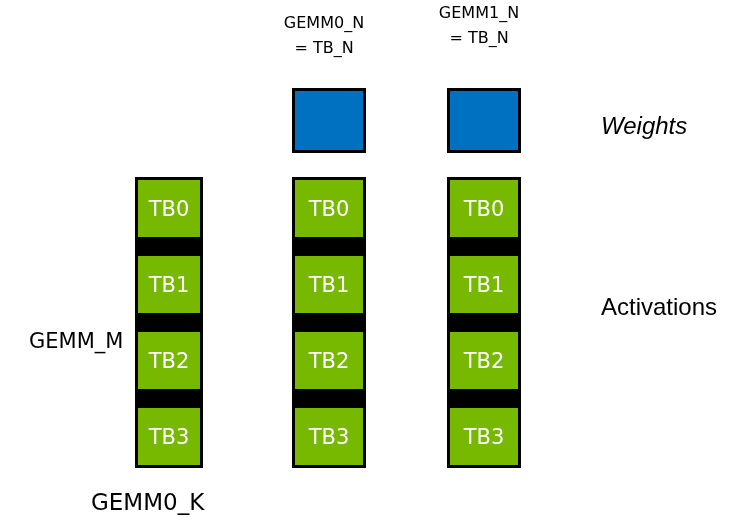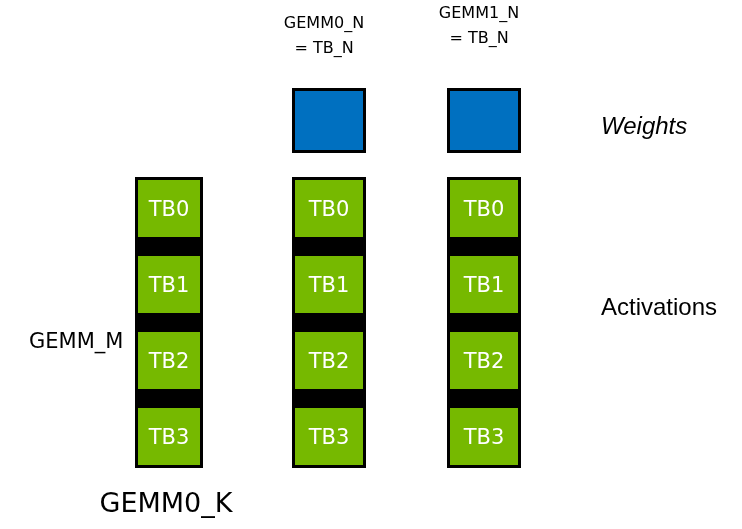"GEMM0_K" .bottom-label { font-size: 27px -> 23px; text-align: center -> left }
